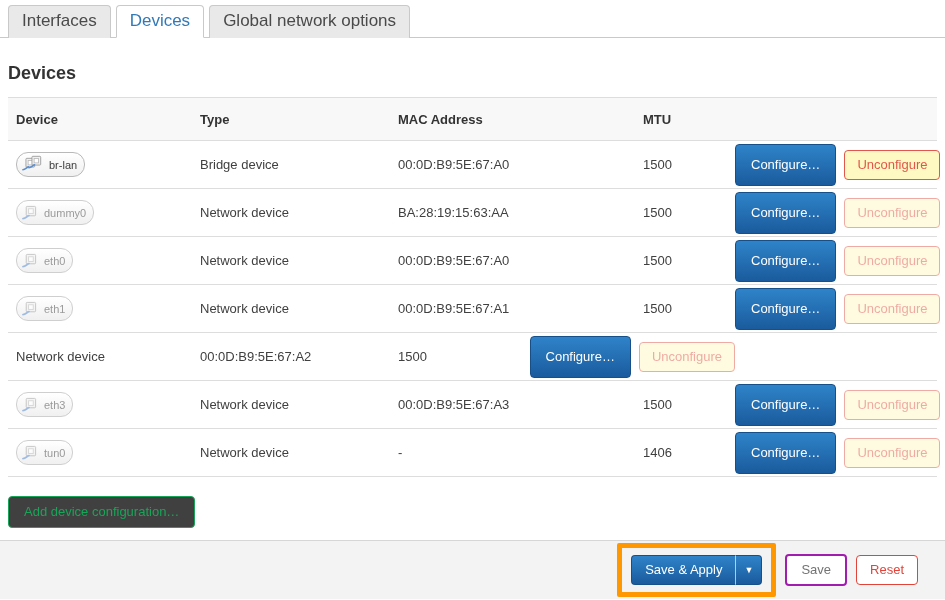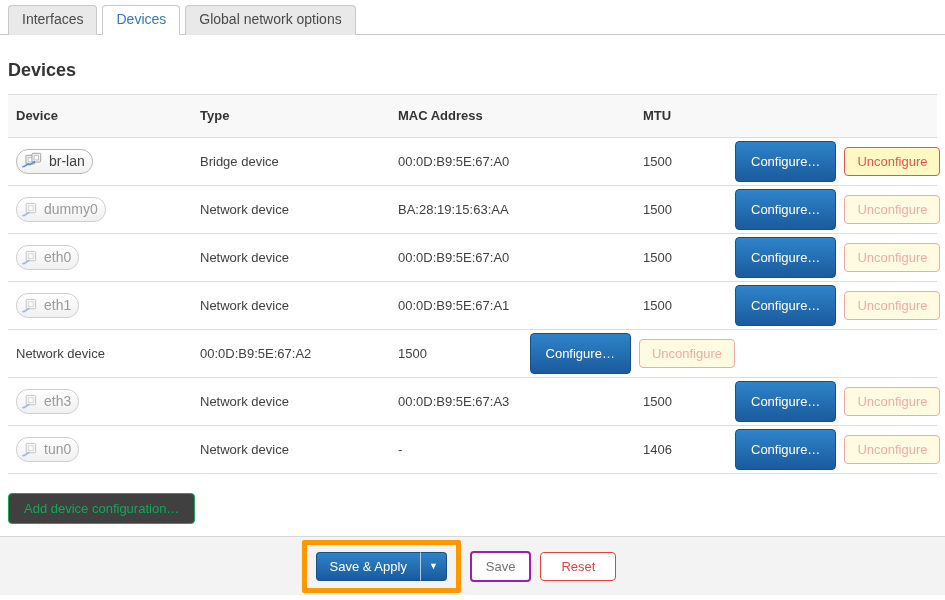"Interfaces" .tab { font-size: 14px -> 17px }
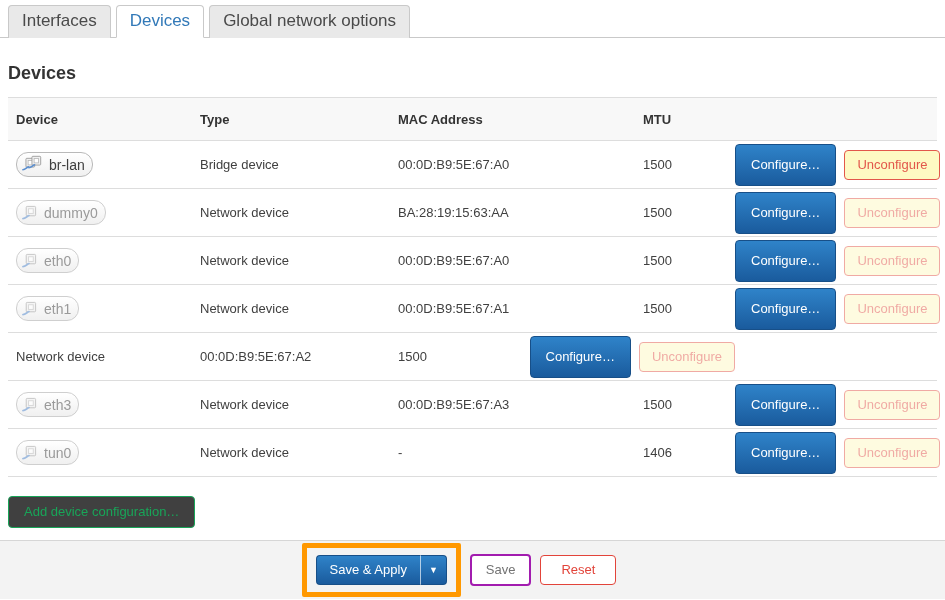"br-lan" .badge { font-size: 14px -> 11px }
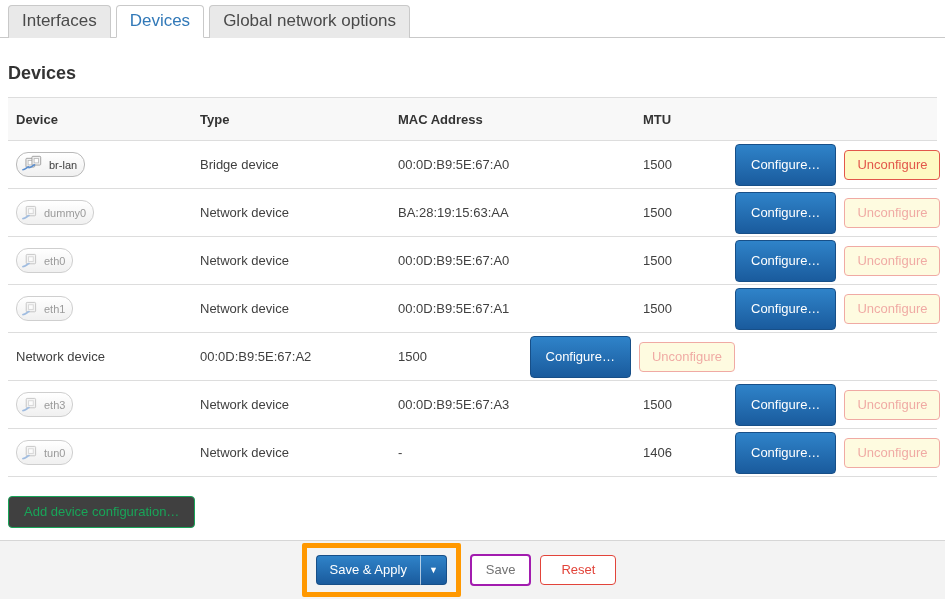"Save & Apply" .footer { justify-content: center -> flex-end }
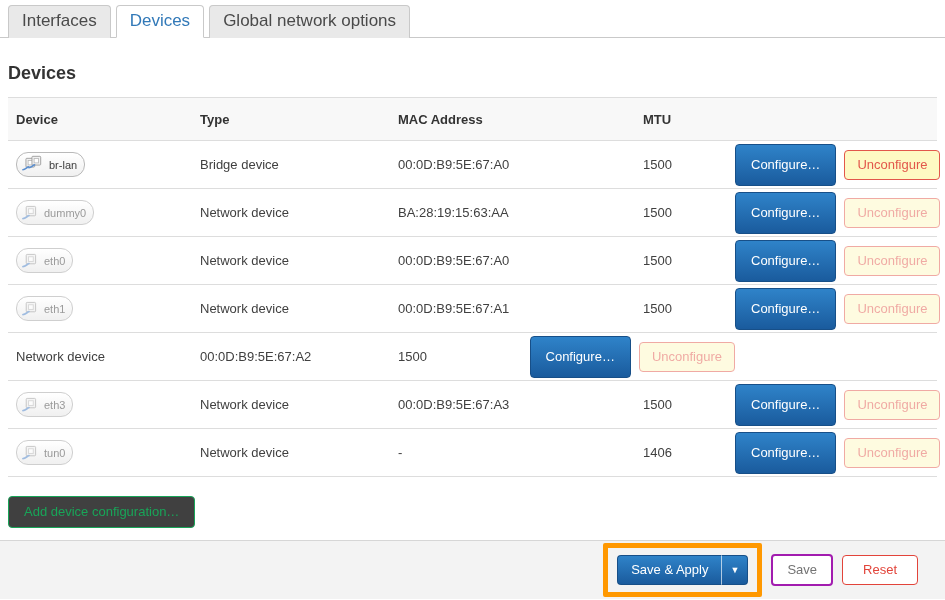"Reset" .btn-reset { padding: 6px 20px -> 6px 13px }
